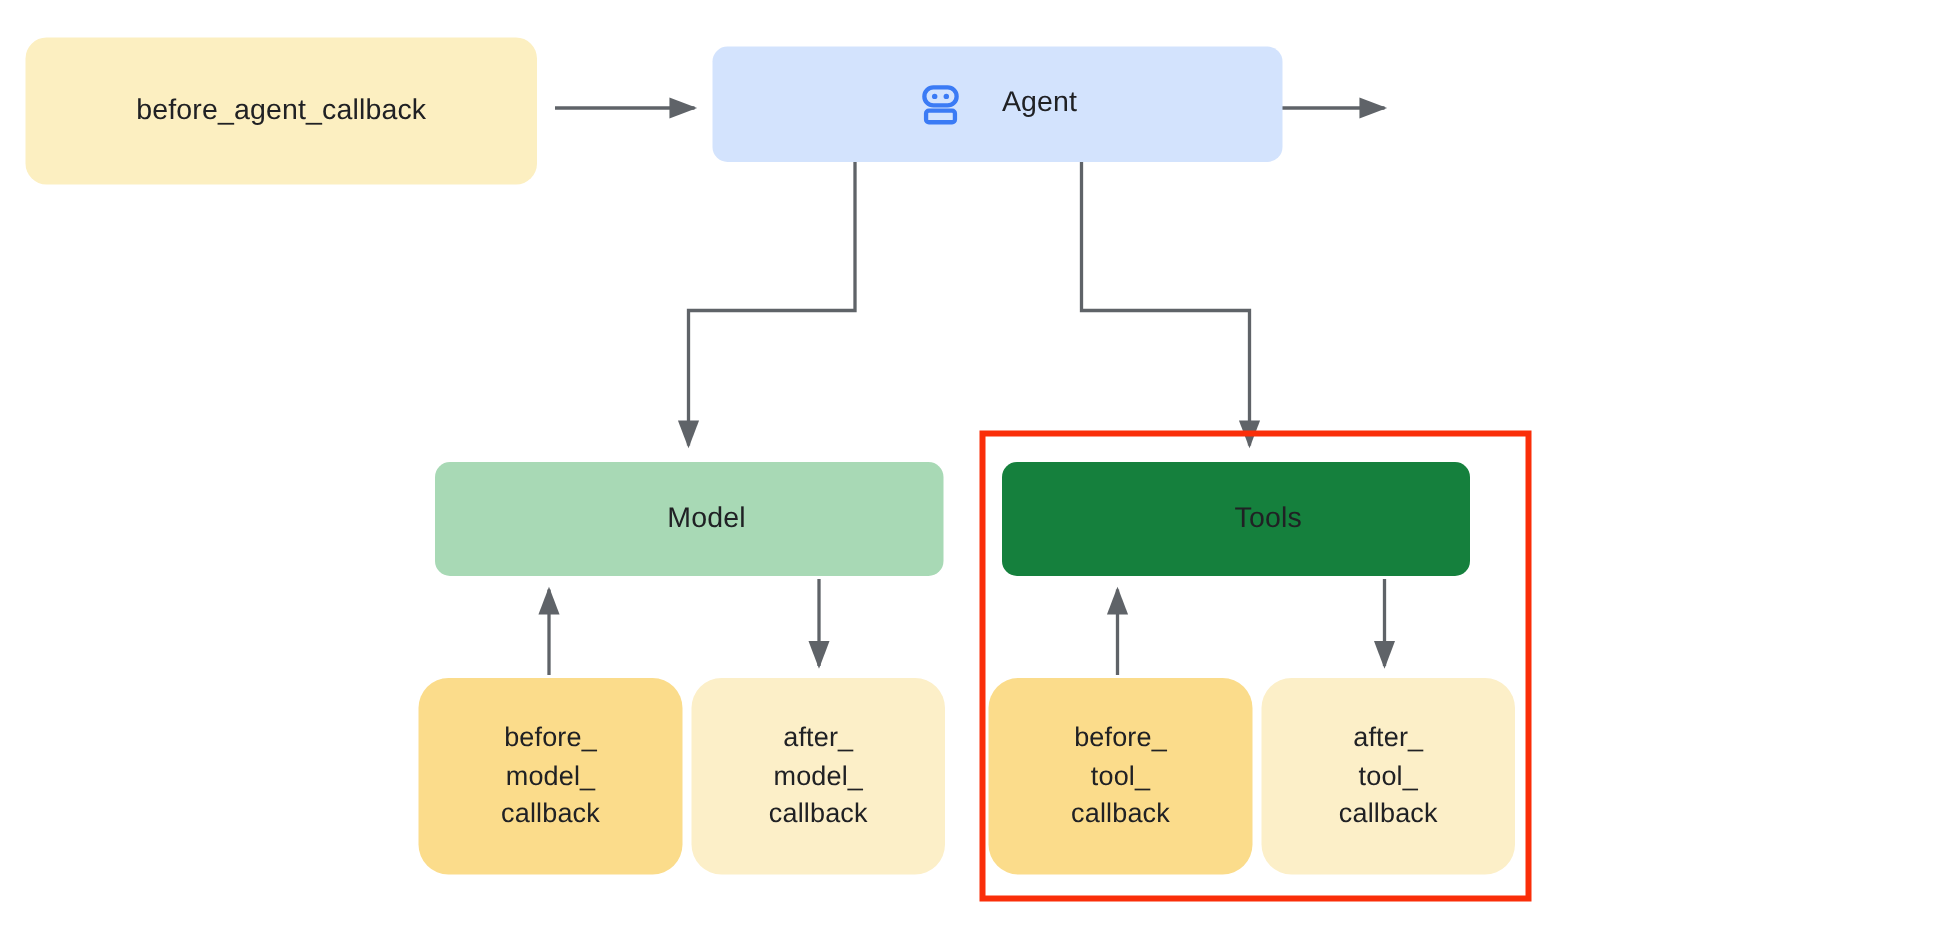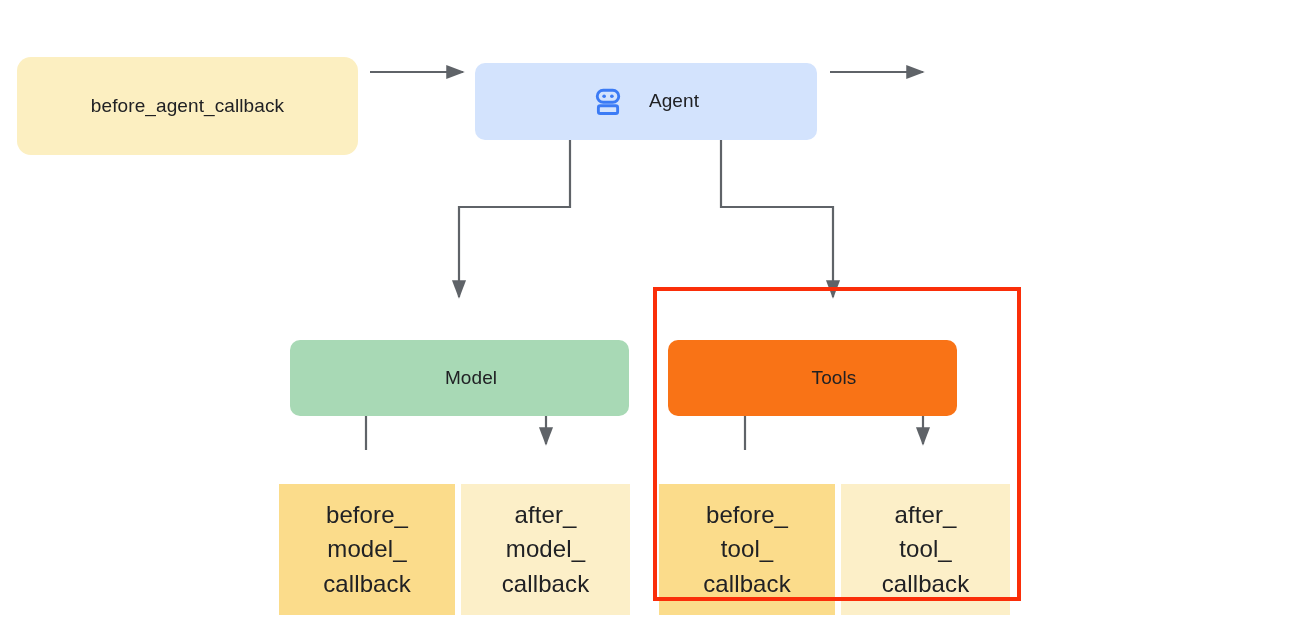"before_agent_callback" .node { margin-top: 32px -> none }
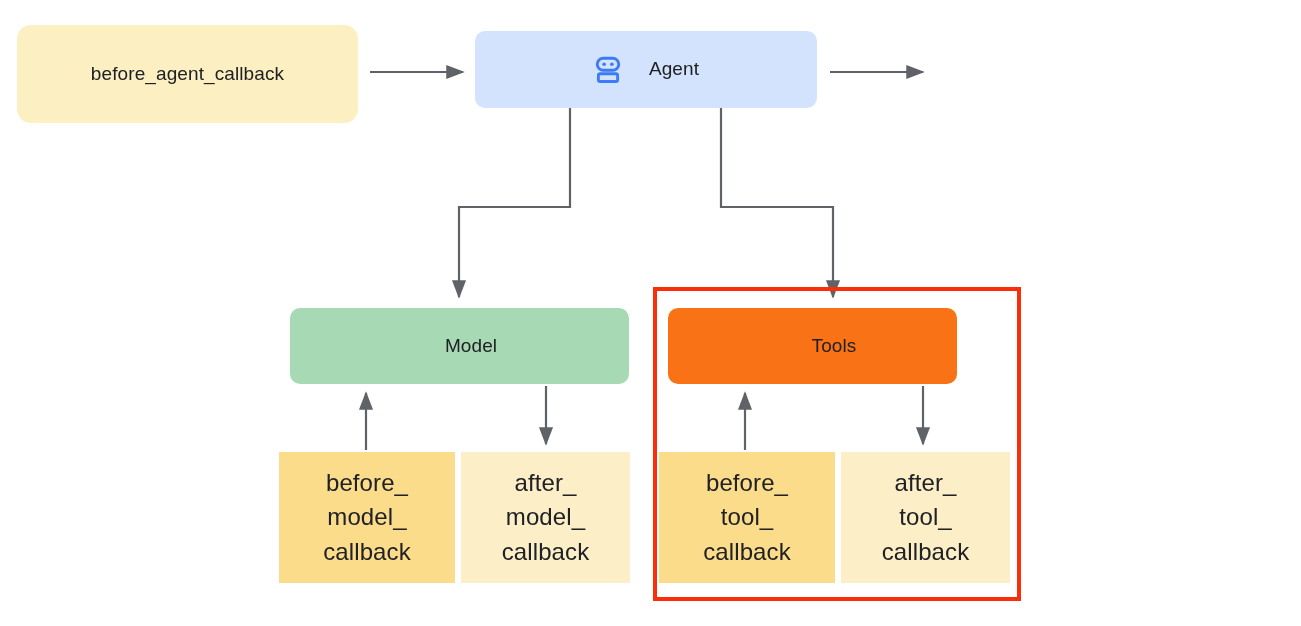"Agent" #node-agent { width: 342px -> 380px }
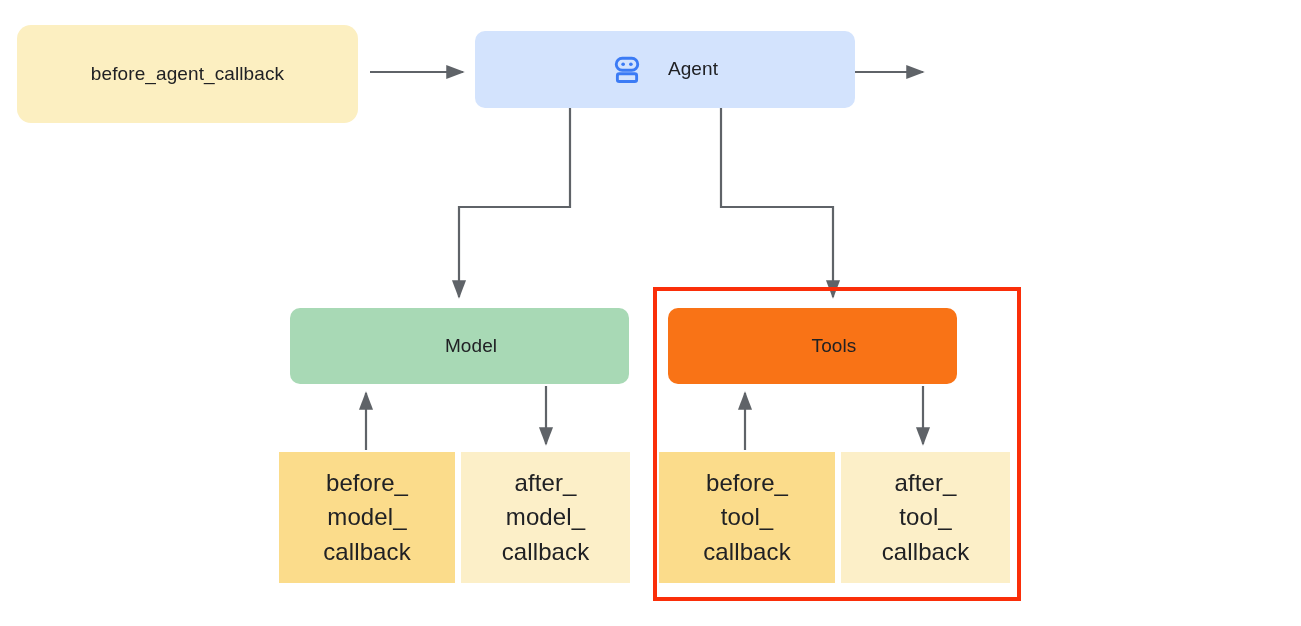"Tools" #node-tools { background: #f97316 -> #15803d; width: 289px -> 312px }
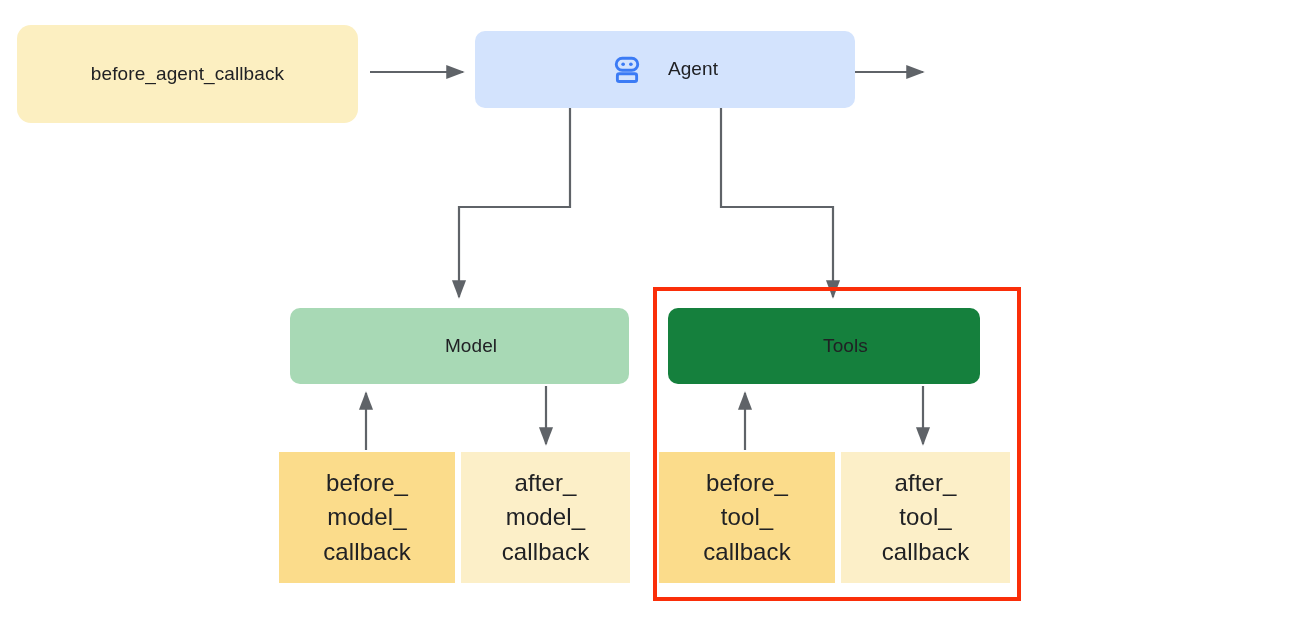"before_" .node.small { border-radius: 0 -> 20px; font-size: 24px -> 18px }
